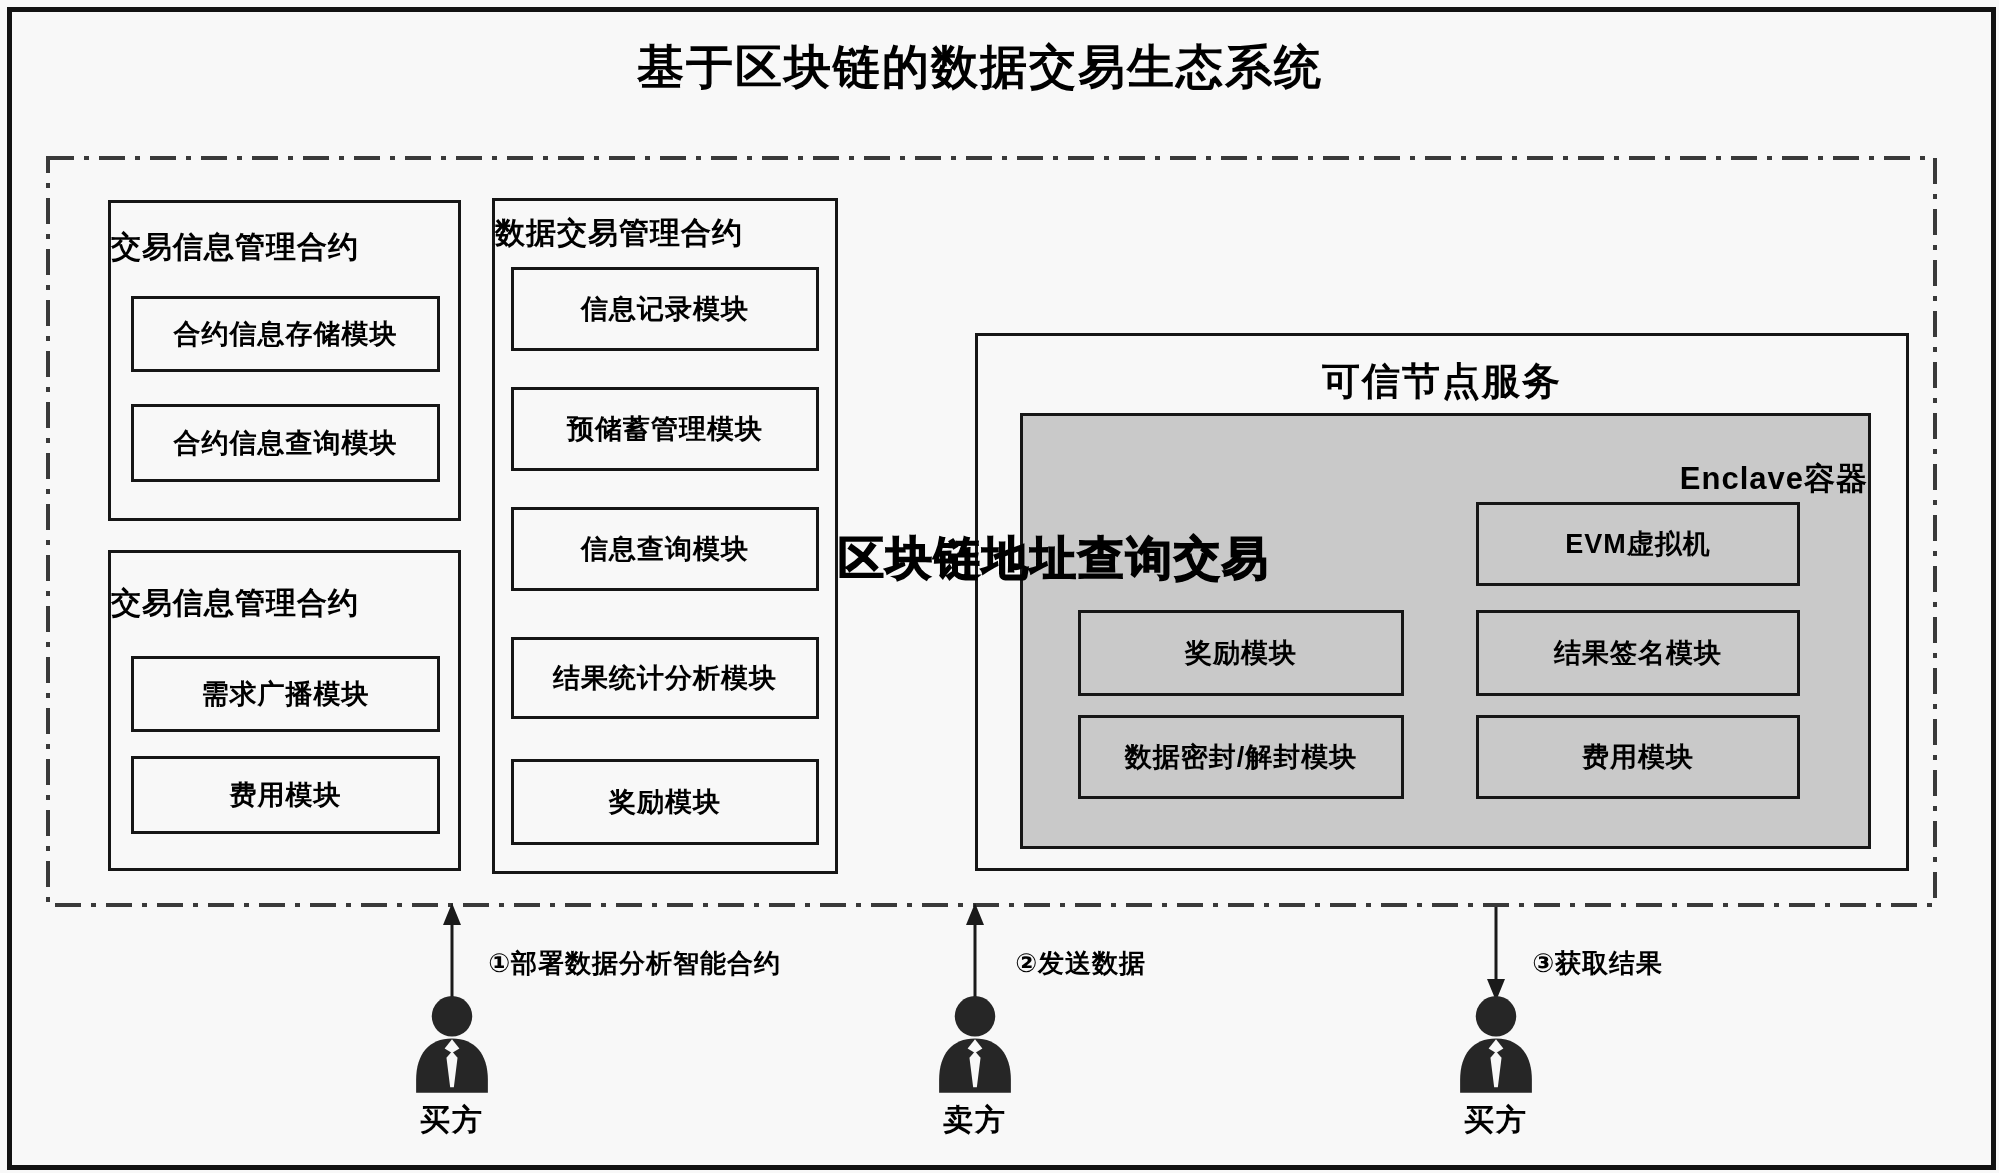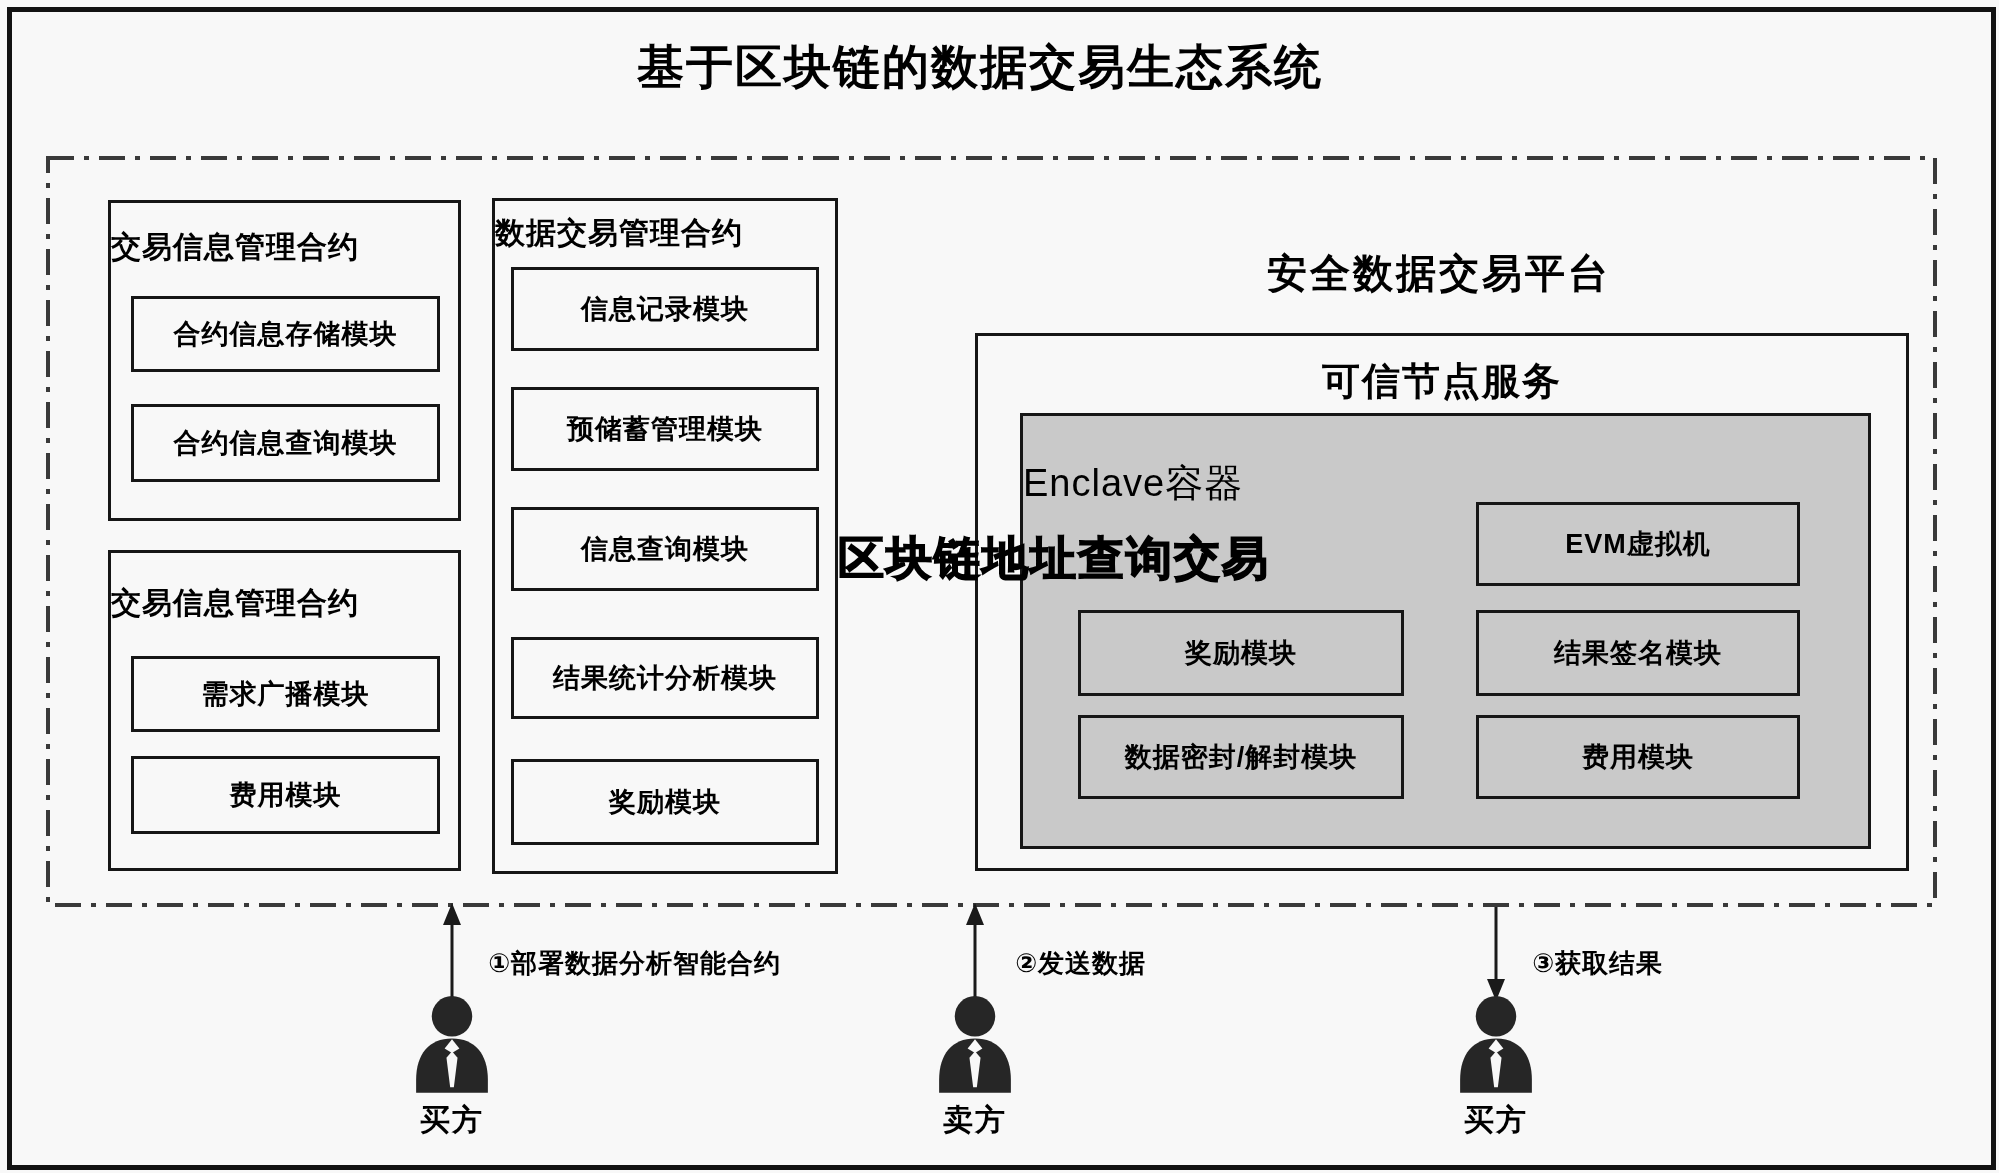"安全数据交易平台" div.abs { html: <div>安全数据交易平台</div> -> none }
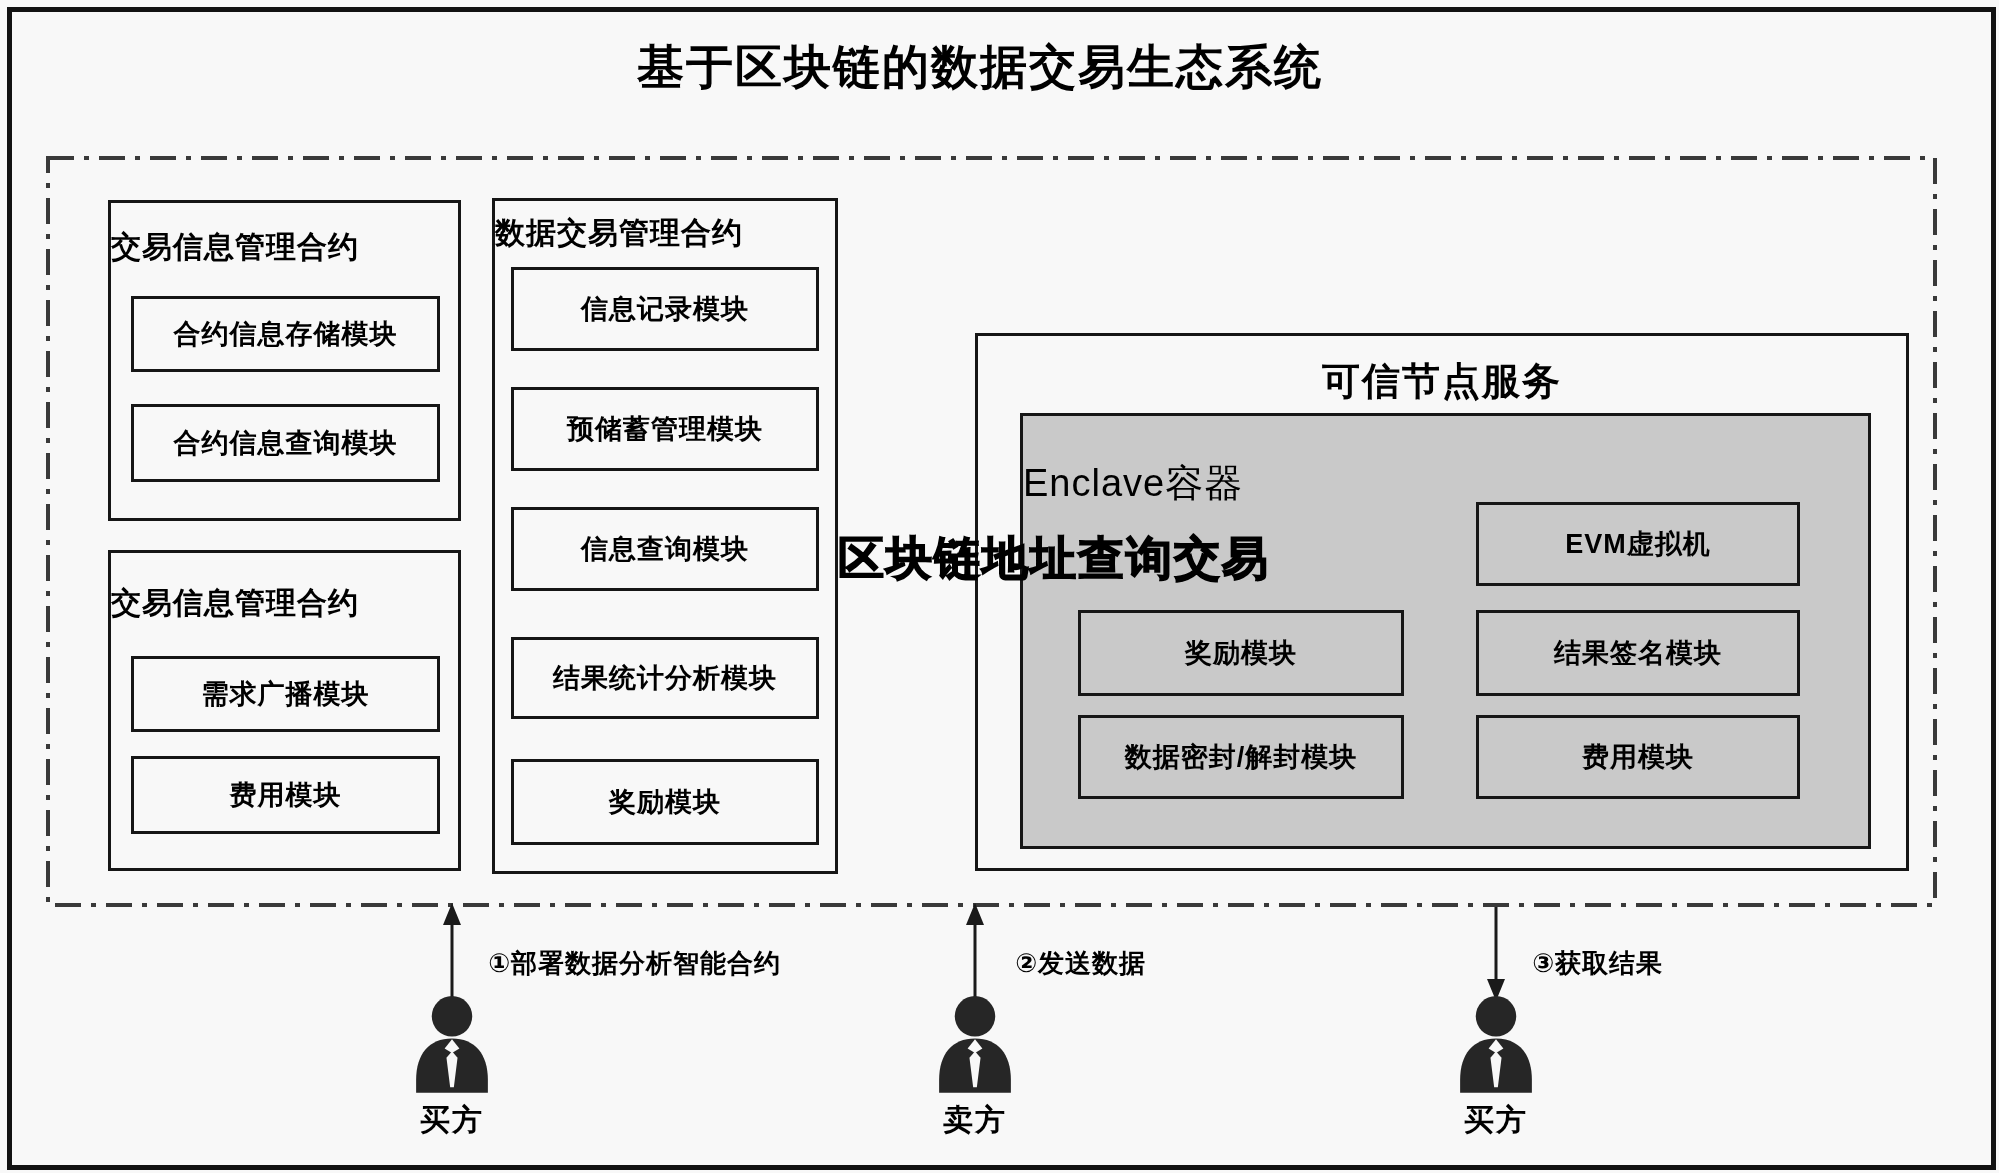"Enclave容器" #enclave-title { font-size: 38px -> 31px; font-weight: normal -> bold; text-align: left -> right }
